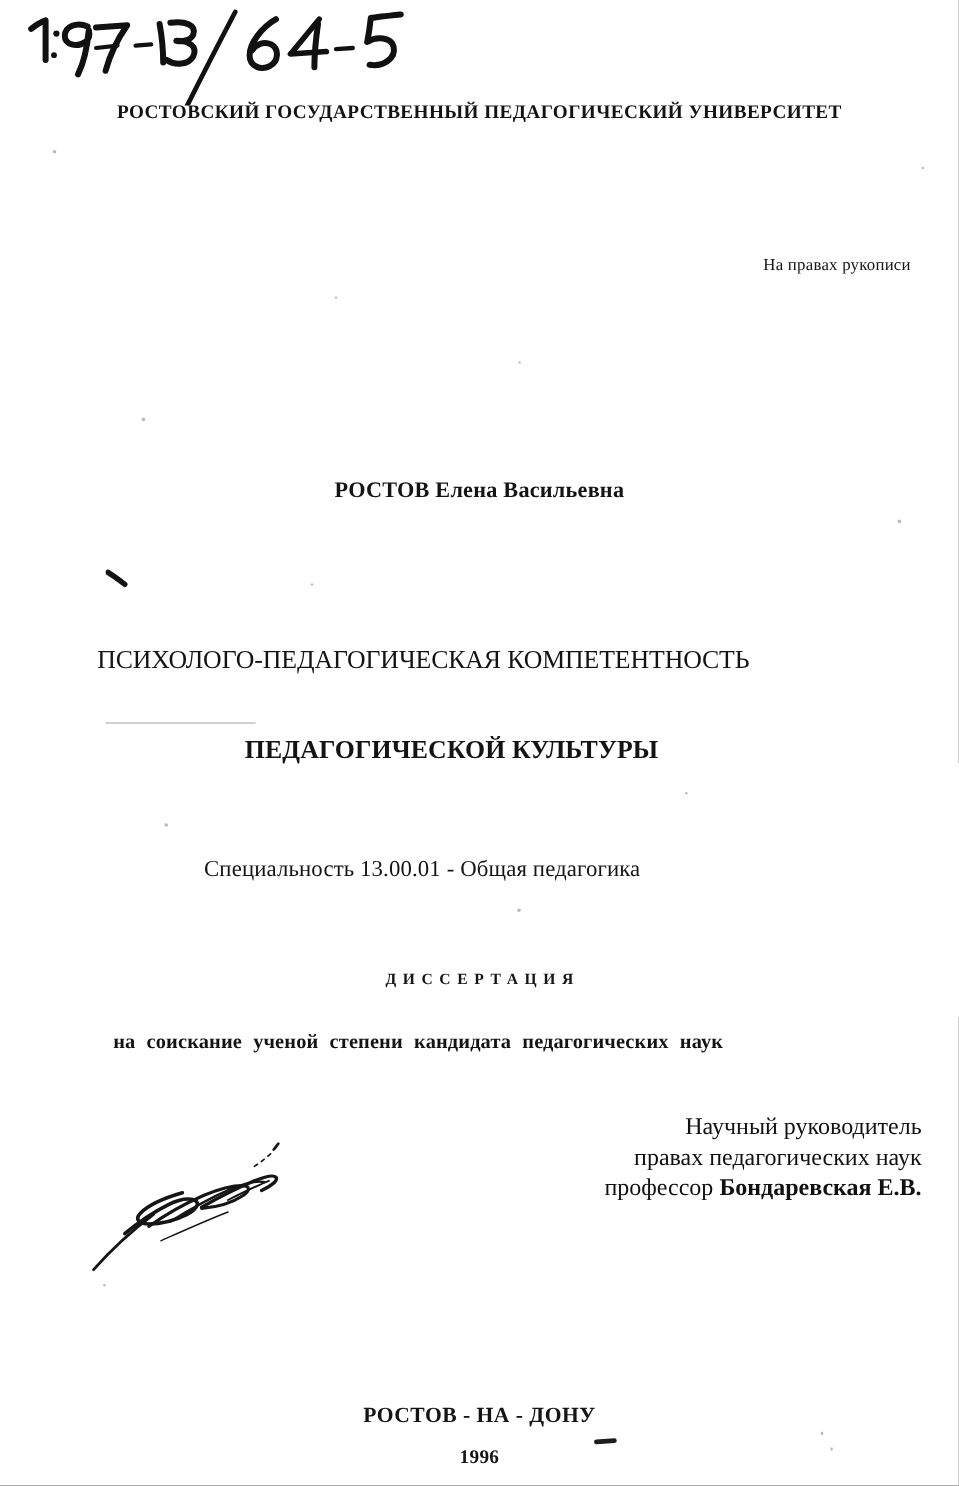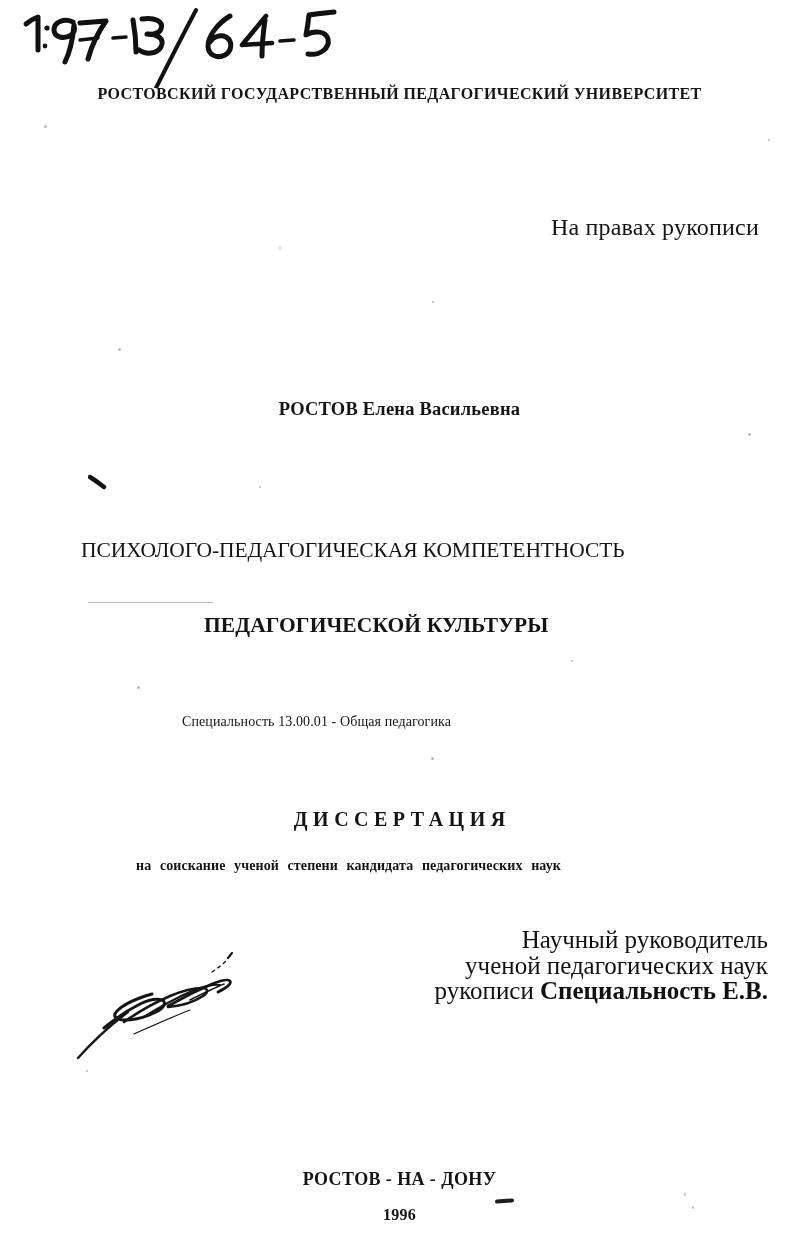"На правах рукописи" .manuscript { font-size: 24px -> 14px }
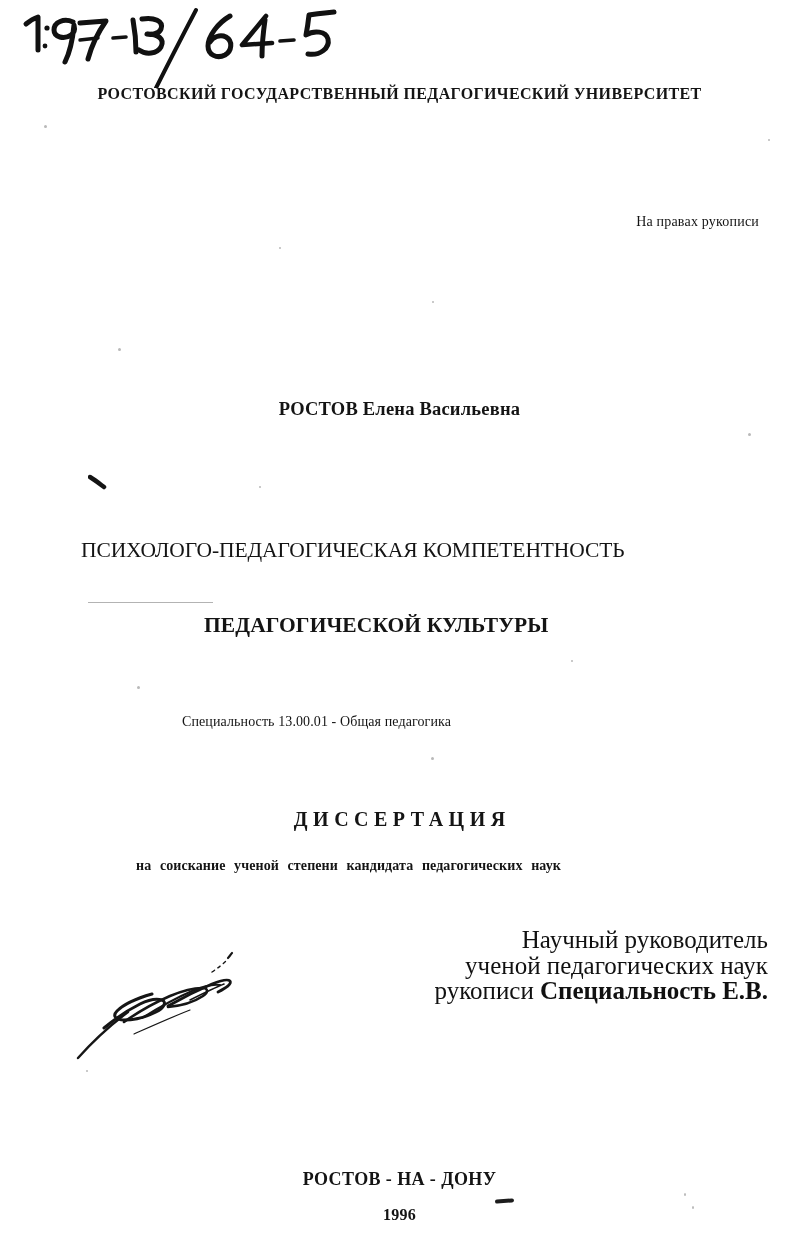"Специальность 13.00.01 - Общая" .specialty { font-size: 14px -> 19px; left: 182px -> 170px }
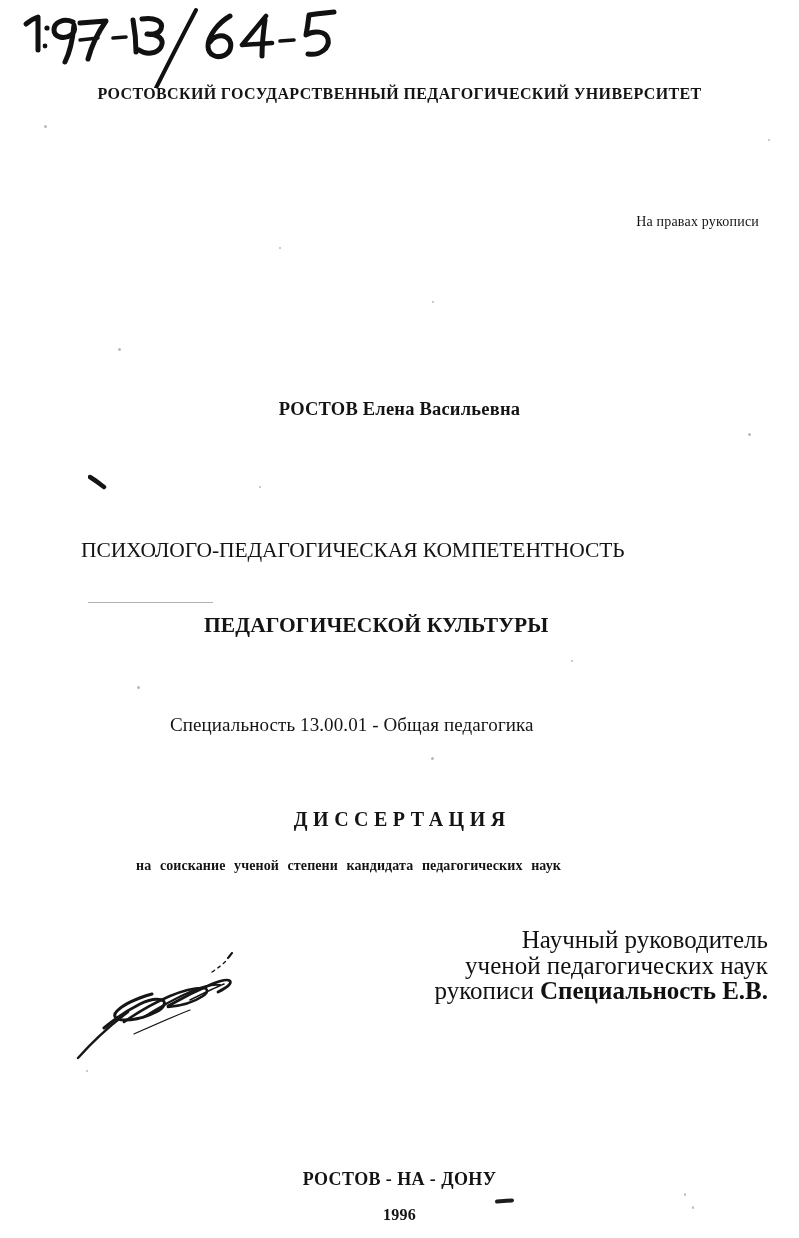"ДИССЕРТАЦИЯ" .dissertation { font-size: 20px -> 13px }
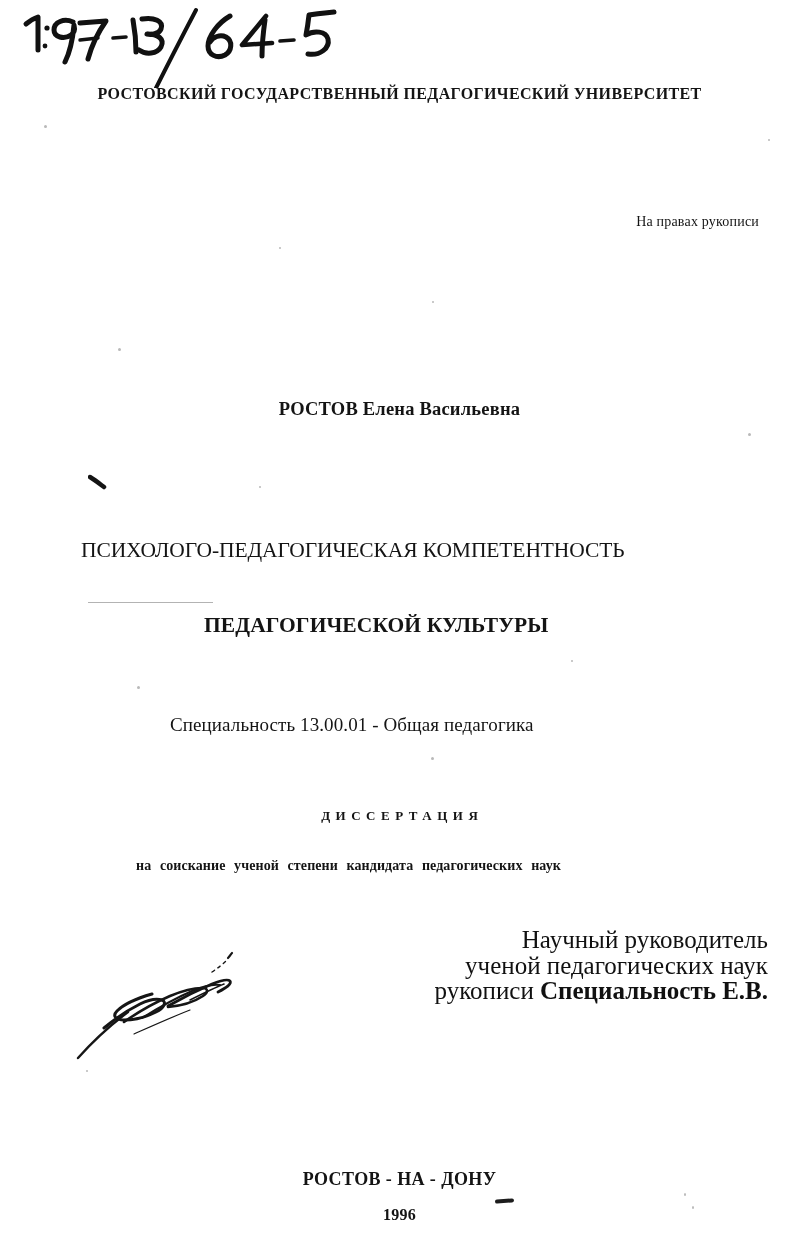"на соискание ученой степени кандидата" .degree { font-size: 14px -> 17px }
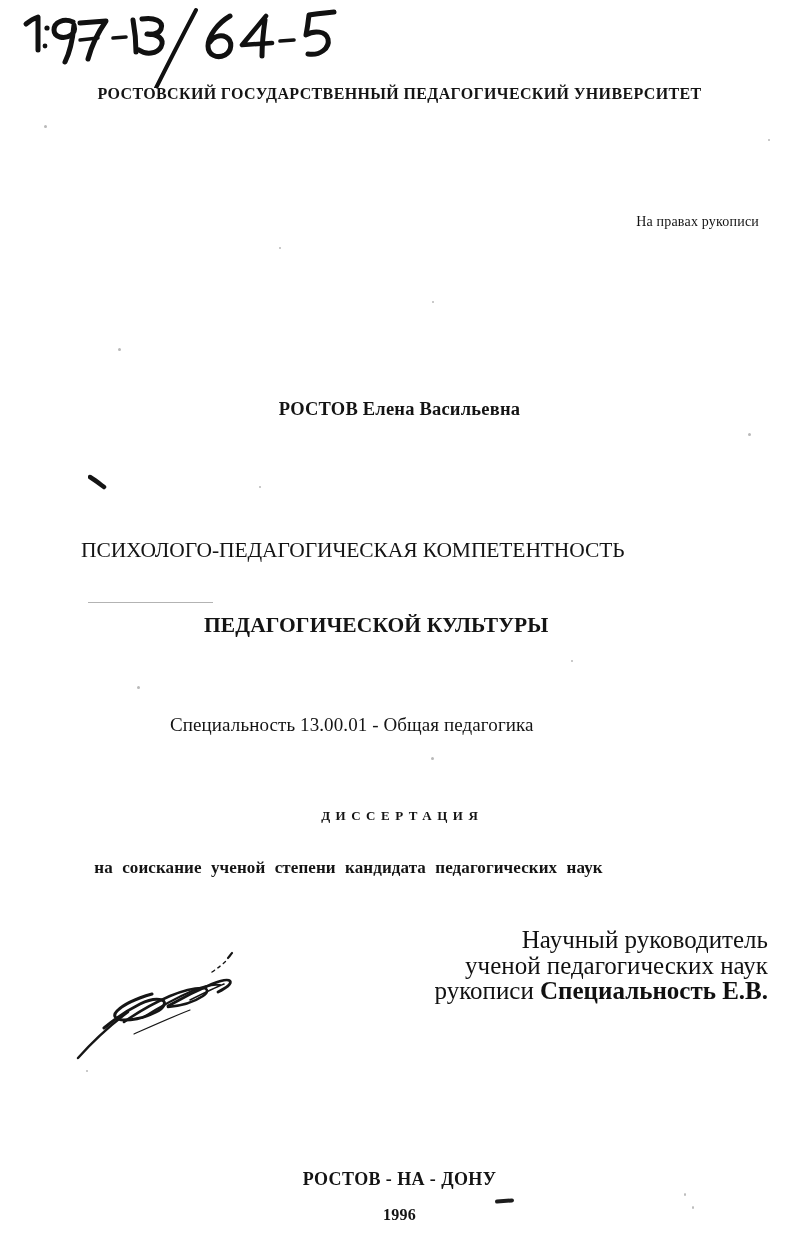"Научный руководитель" .supervisor { font-size: 25px -> 20px }
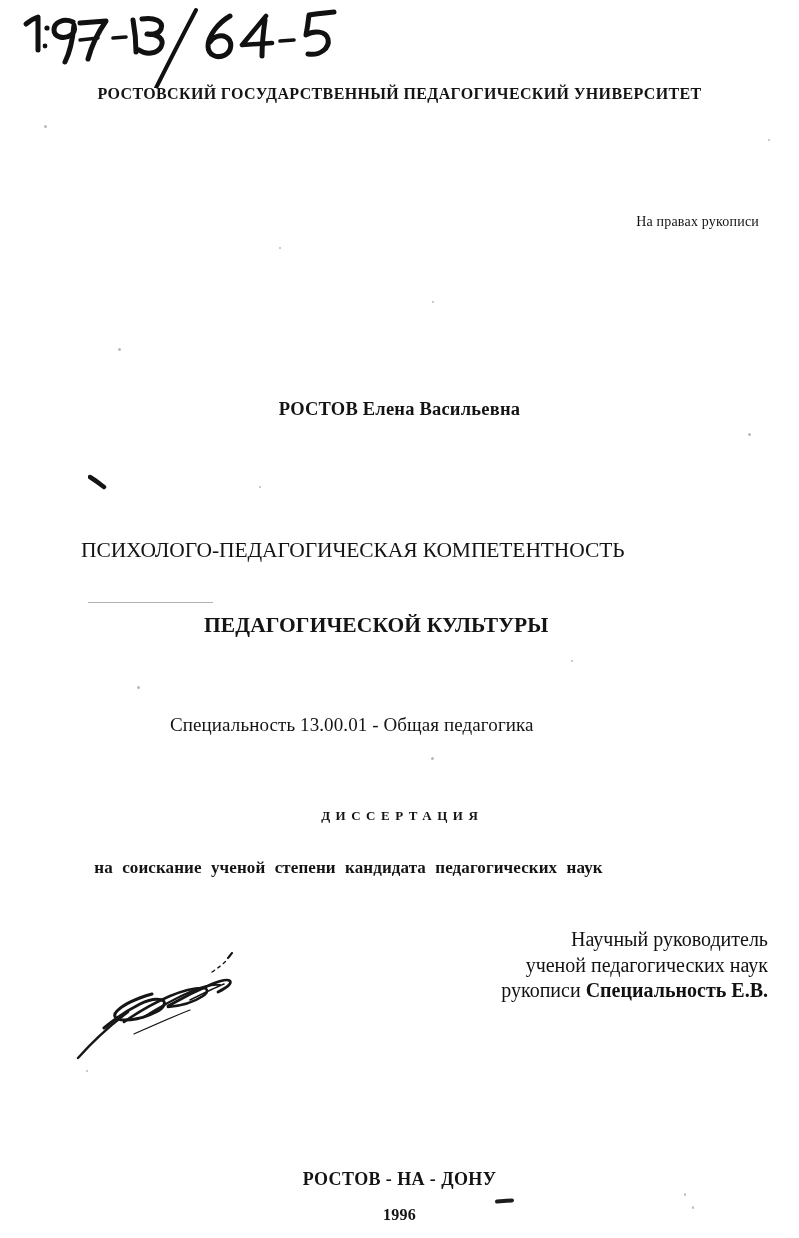"ученой педагогических наук" div { text: ученой -> правах }
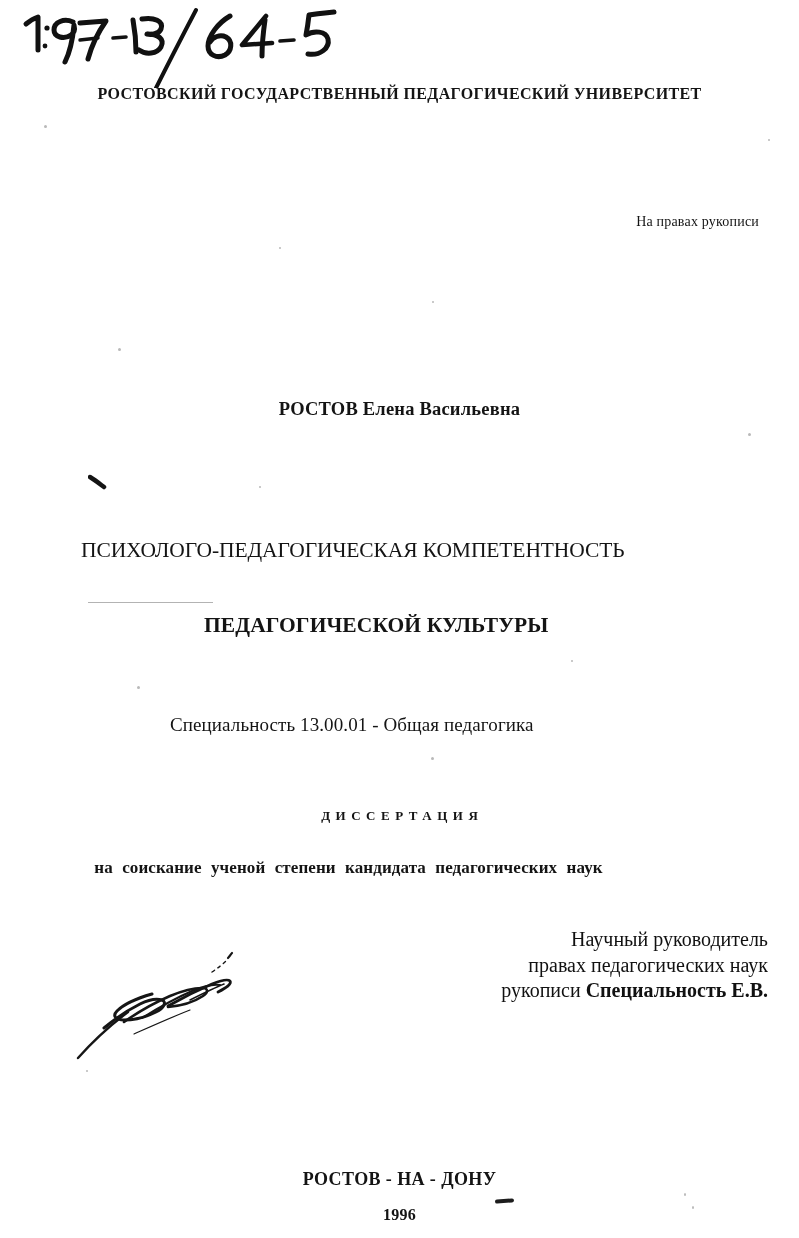"рукописи" span { text: рукописи -> профессор }
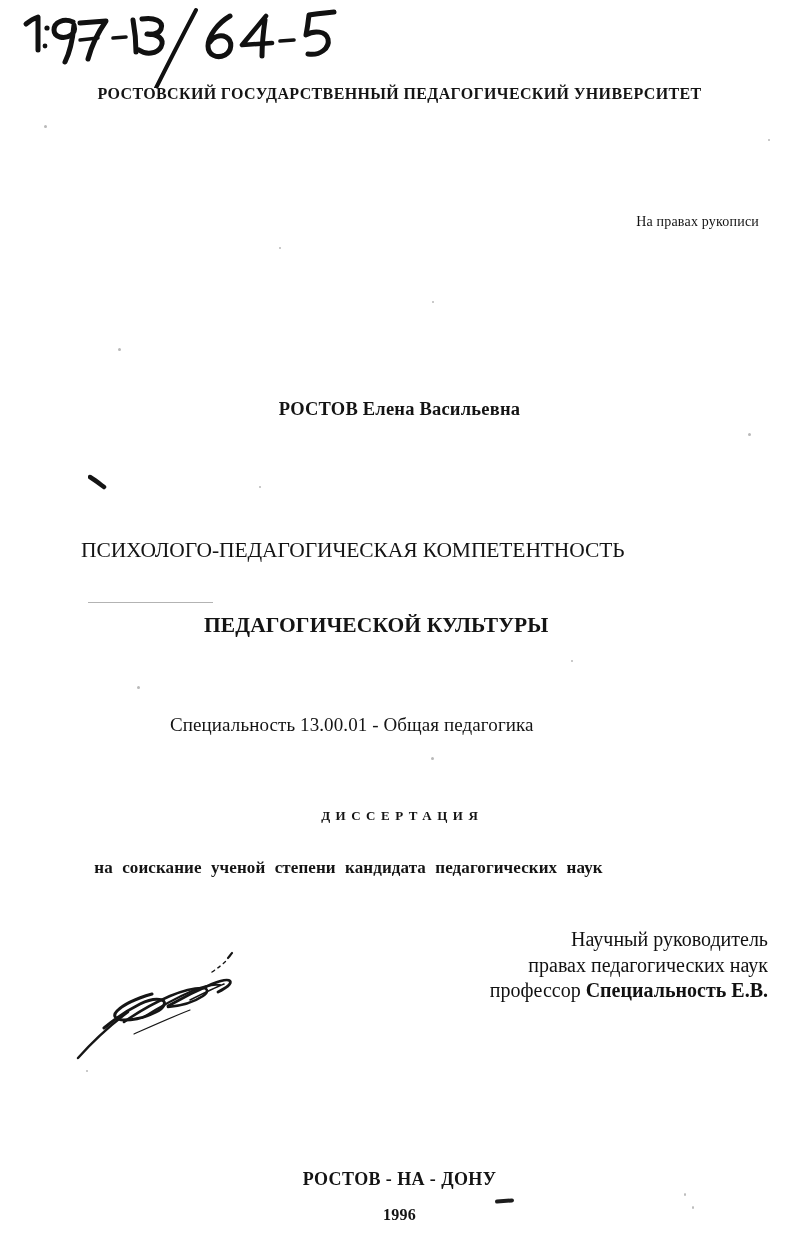"Специальность Е.В." b { text: Специальность -> Бондаревская }
